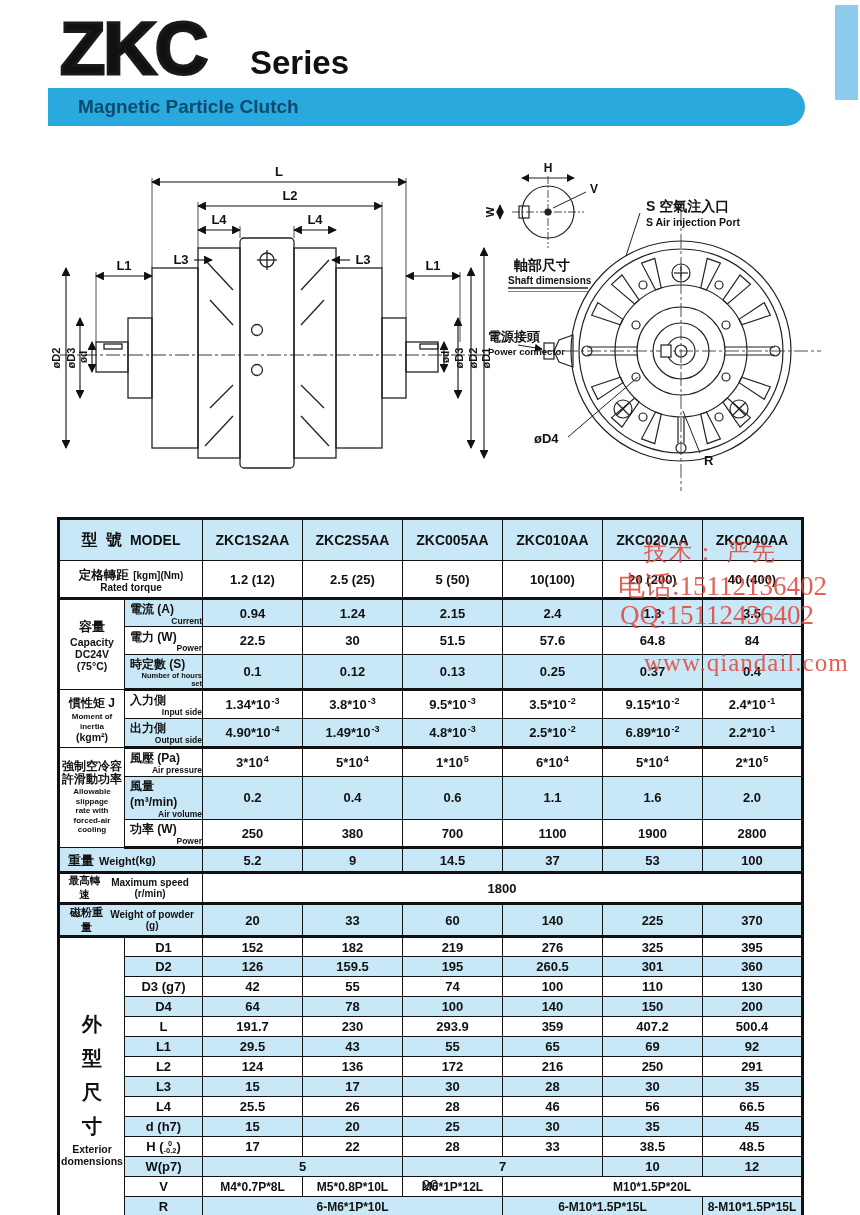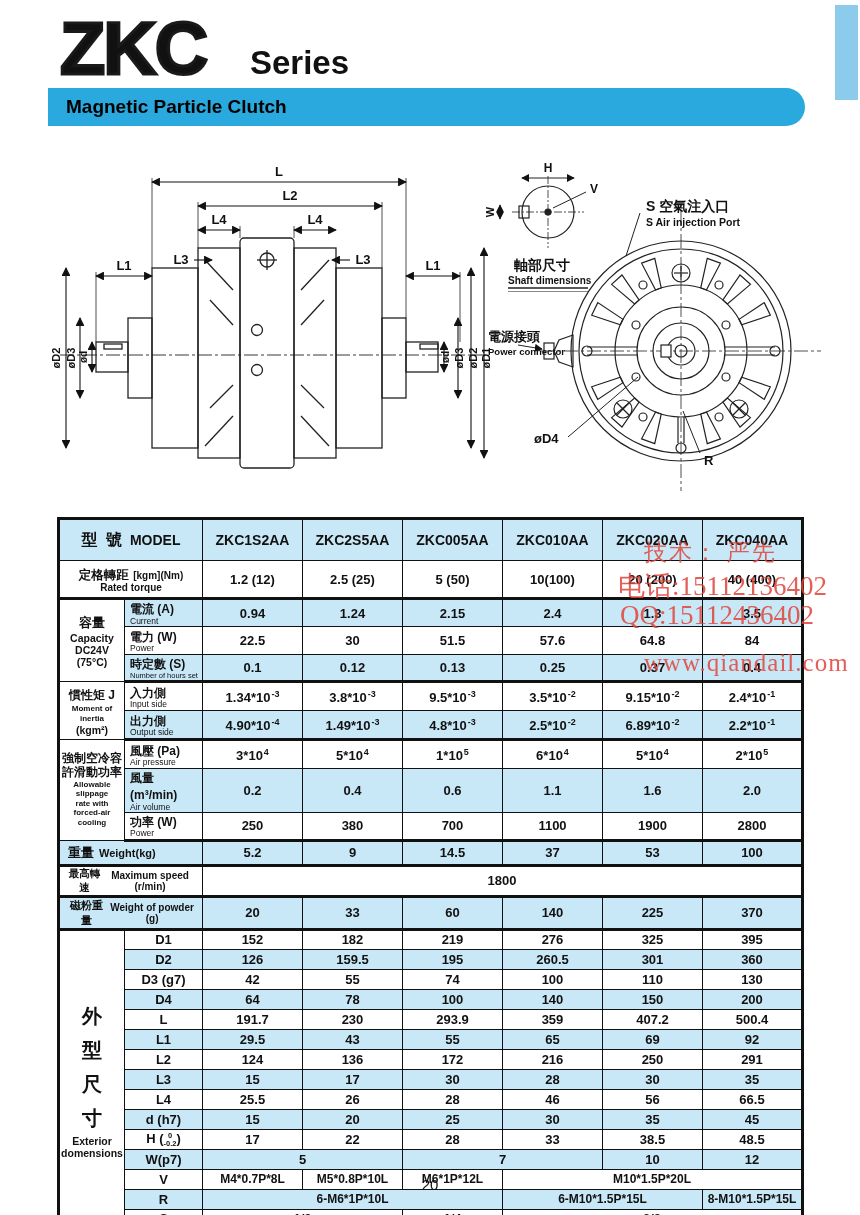"Magnetic Particle Clutch" .banner .en { color: #000000 -> #0c4a6e; margin-left: 4px -> 16px }
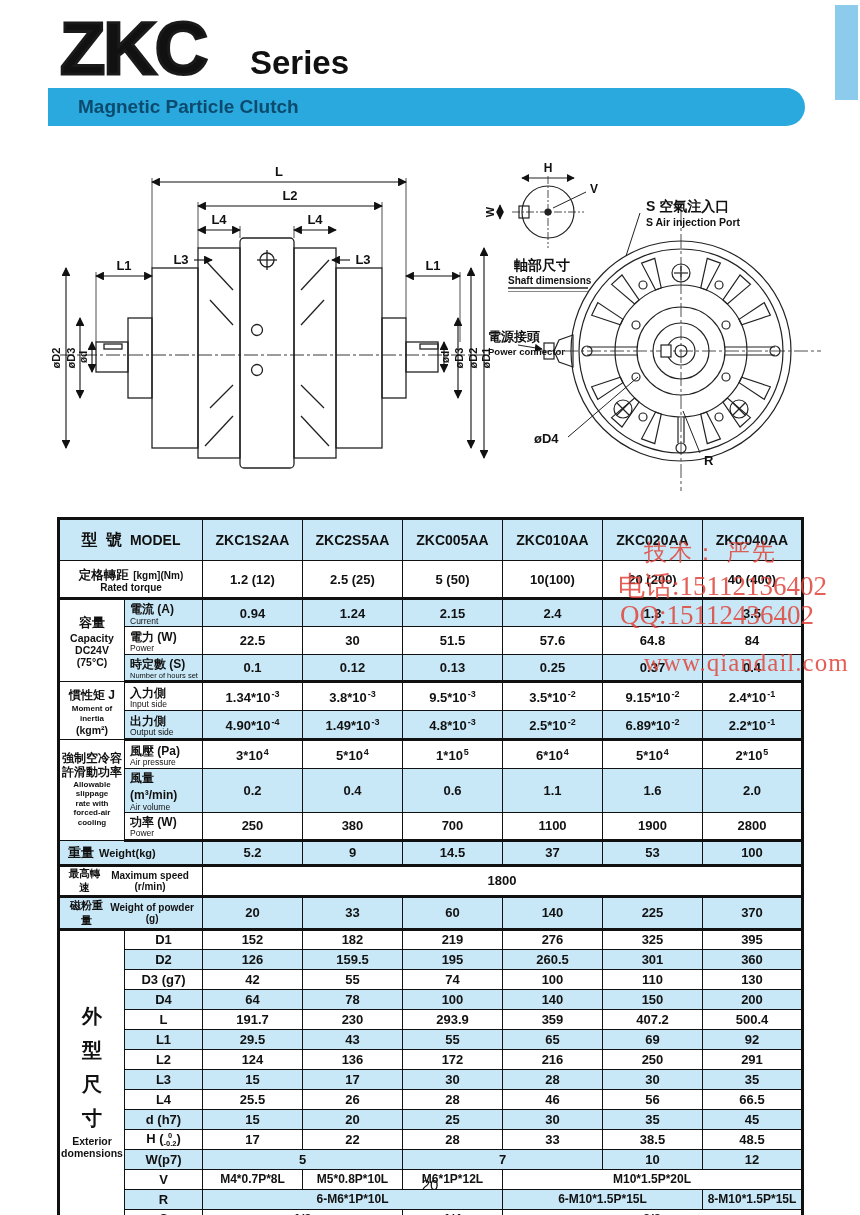"Current" .sl .en { font-weight: normal -> bold; text-align: none -> right }
